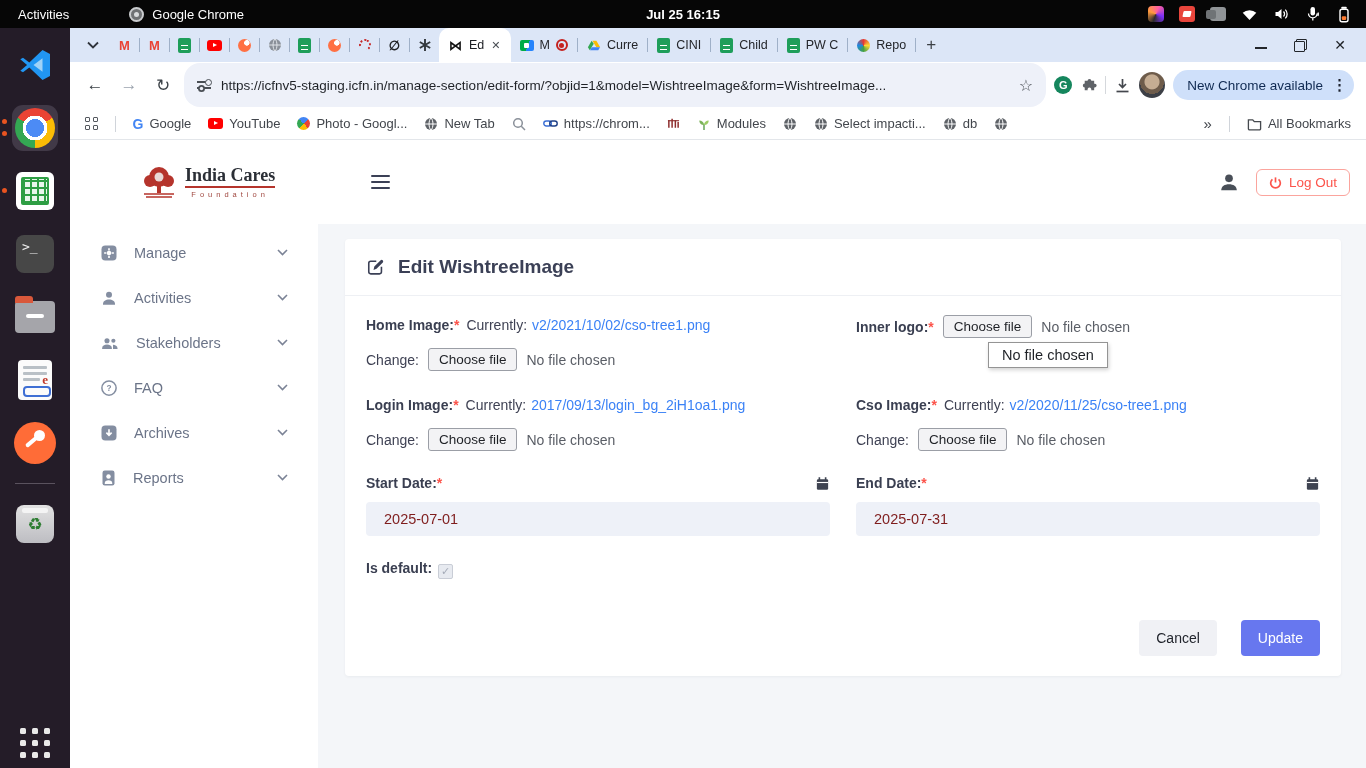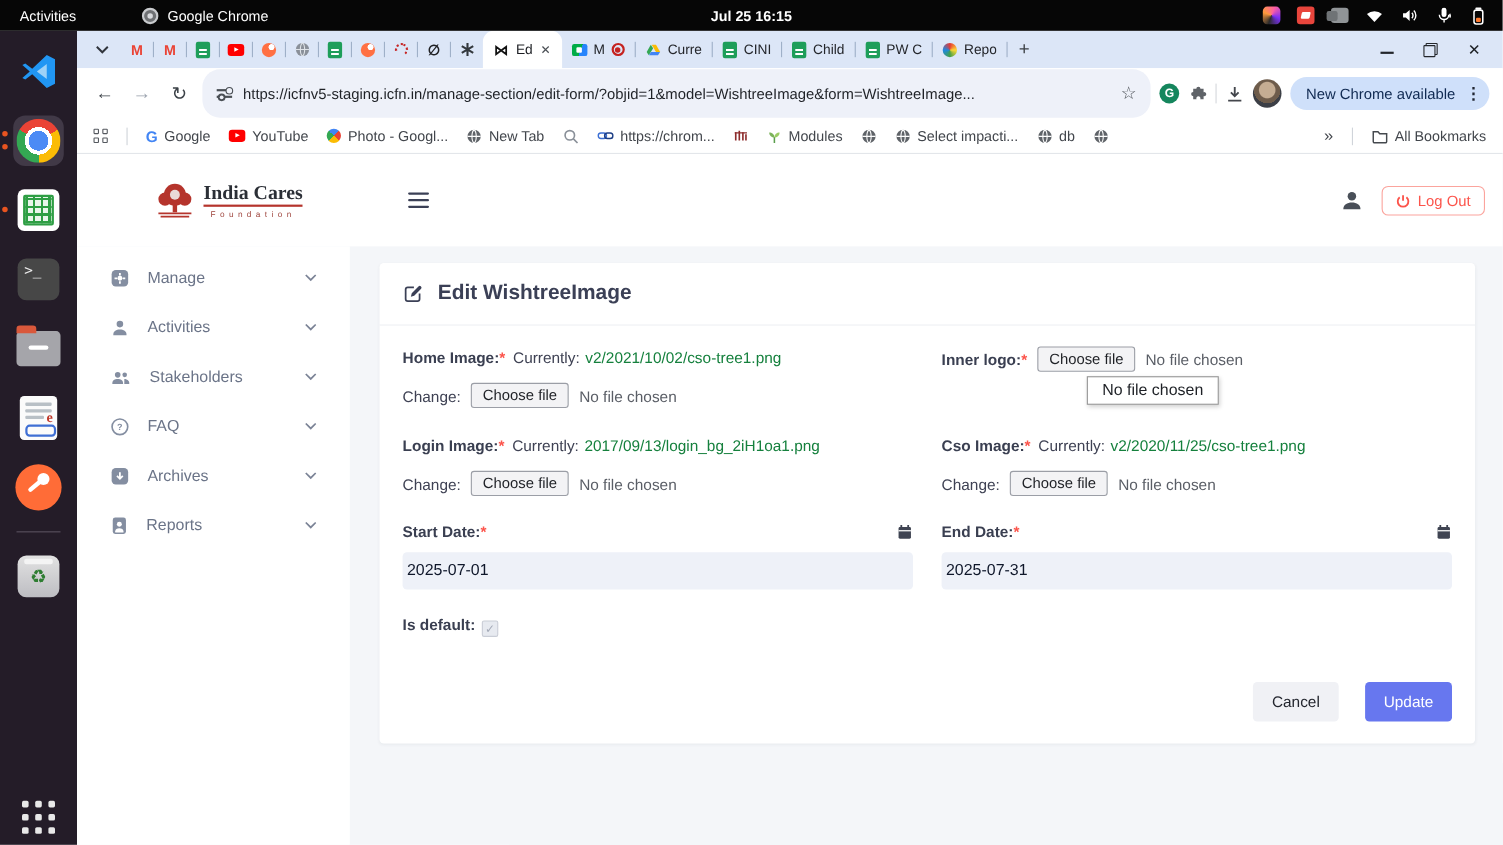"v2/2021/10/02/cso-tree1.png" .link { color: #15803d -> #3b82f6 }
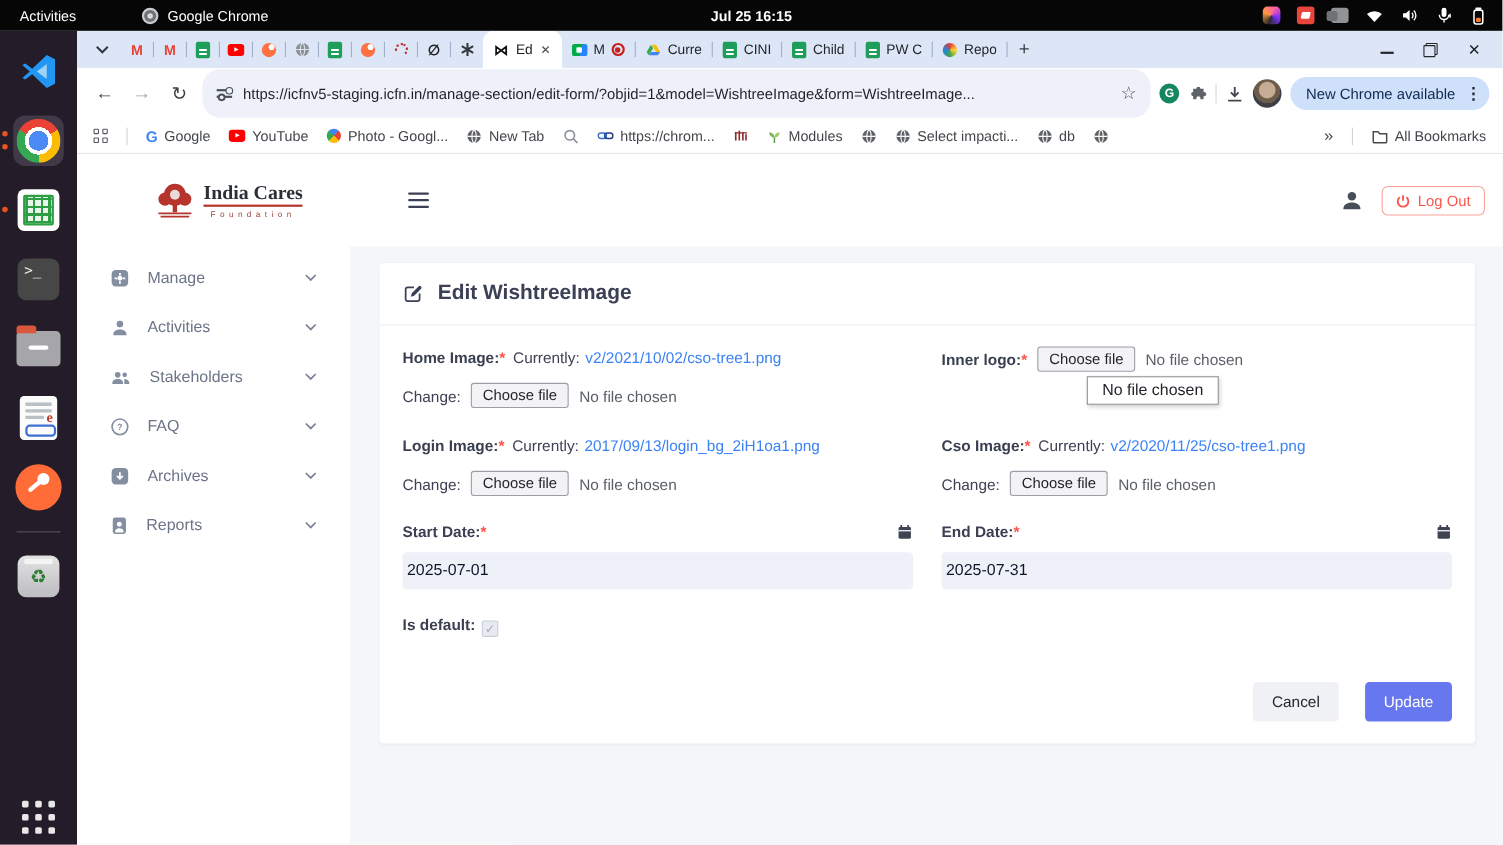"2025-07-01" .dinput { color: #0f172a -> #7f1d1d; padding: 9px 4px -> 9px 18px }
